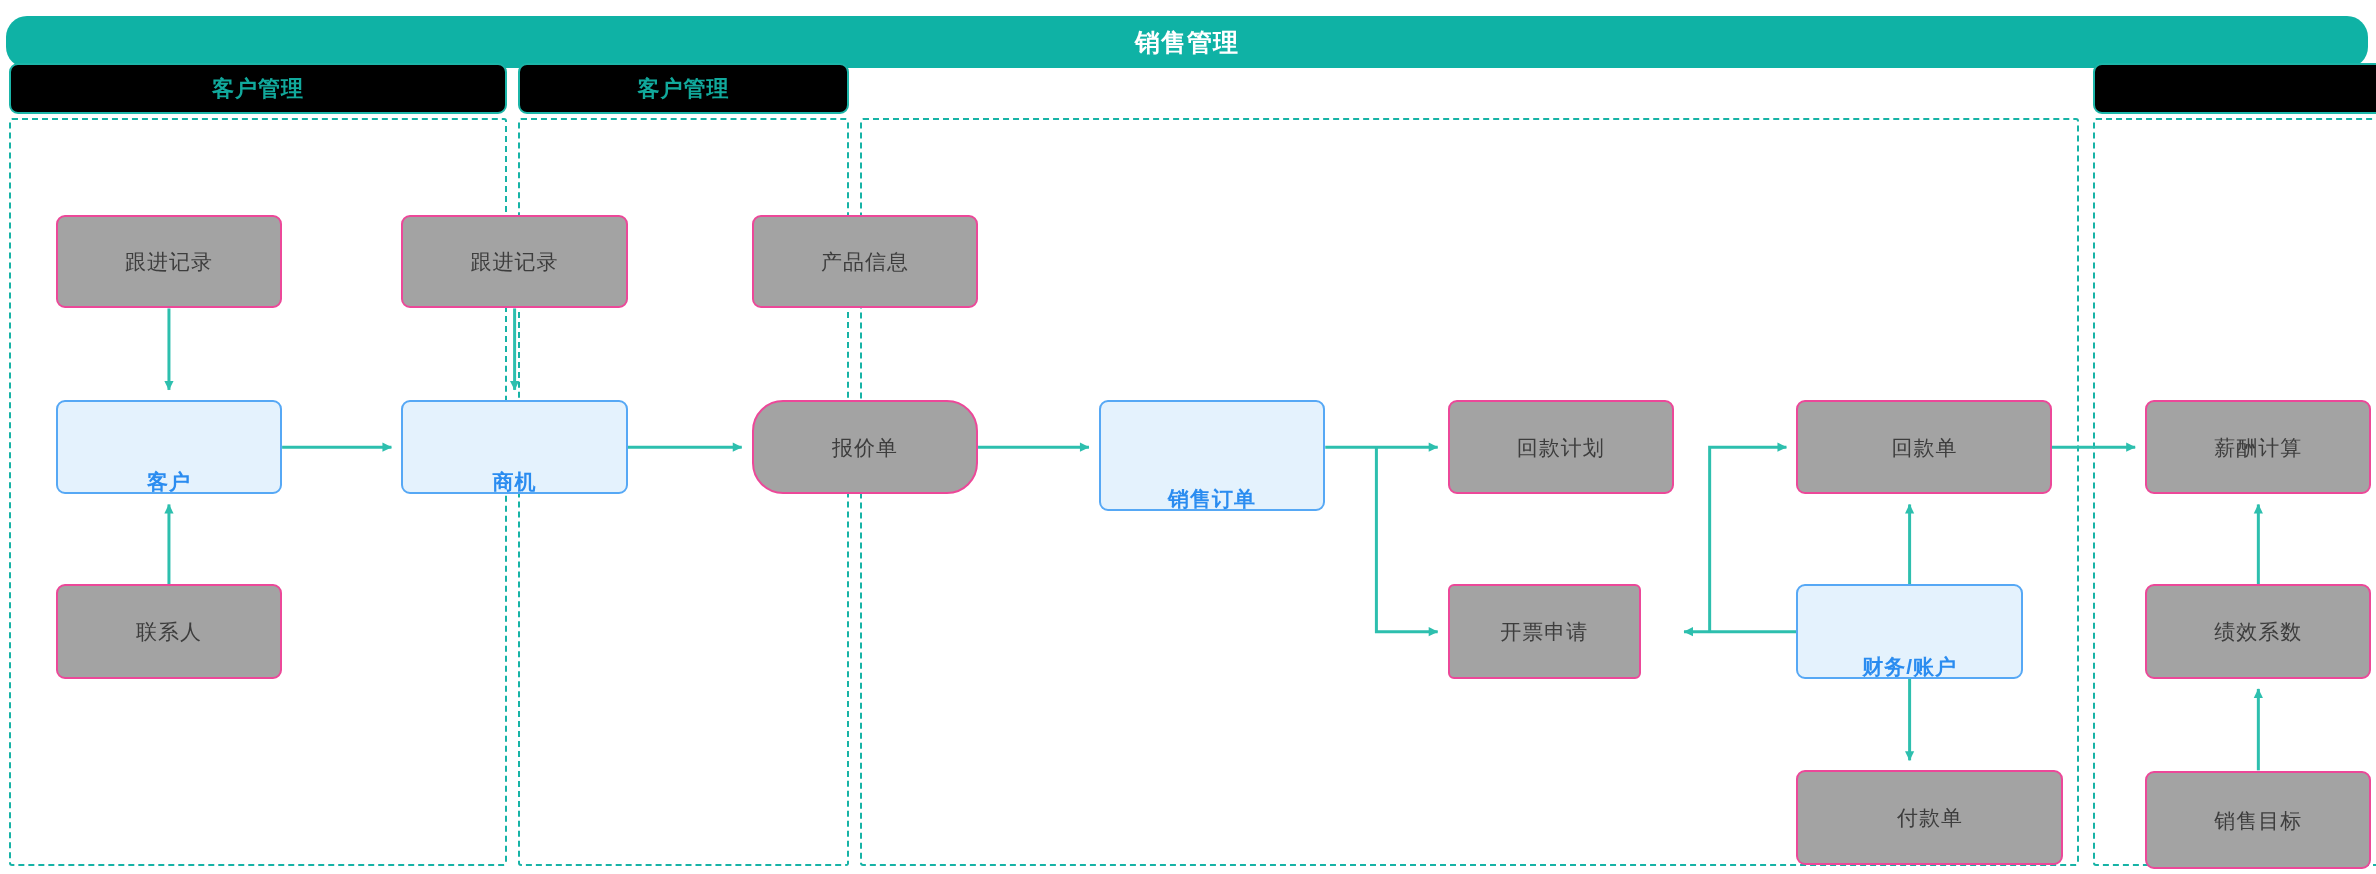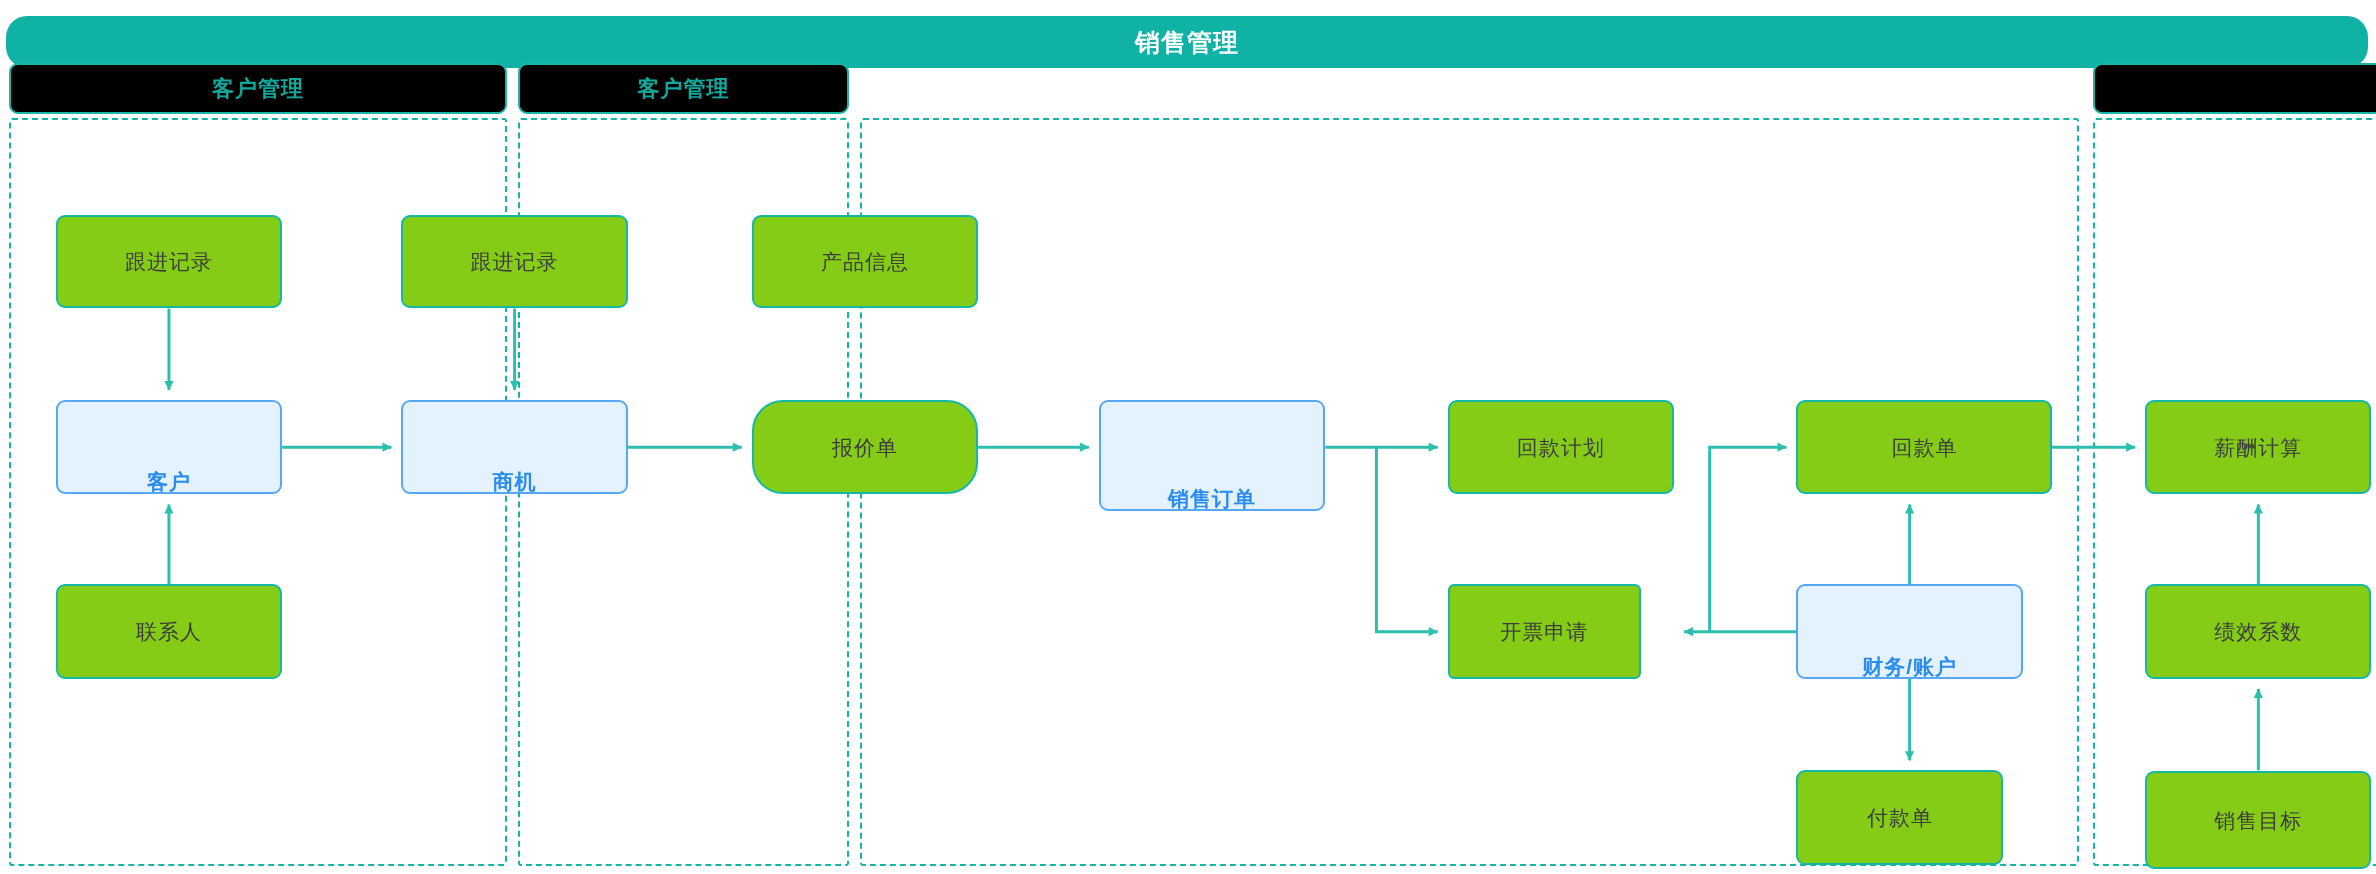"跟进记录" .node { background: #84cc16 -> #a3a3a3; border: 2px solid #14b8a6 -> 2px solid #ec4899 }
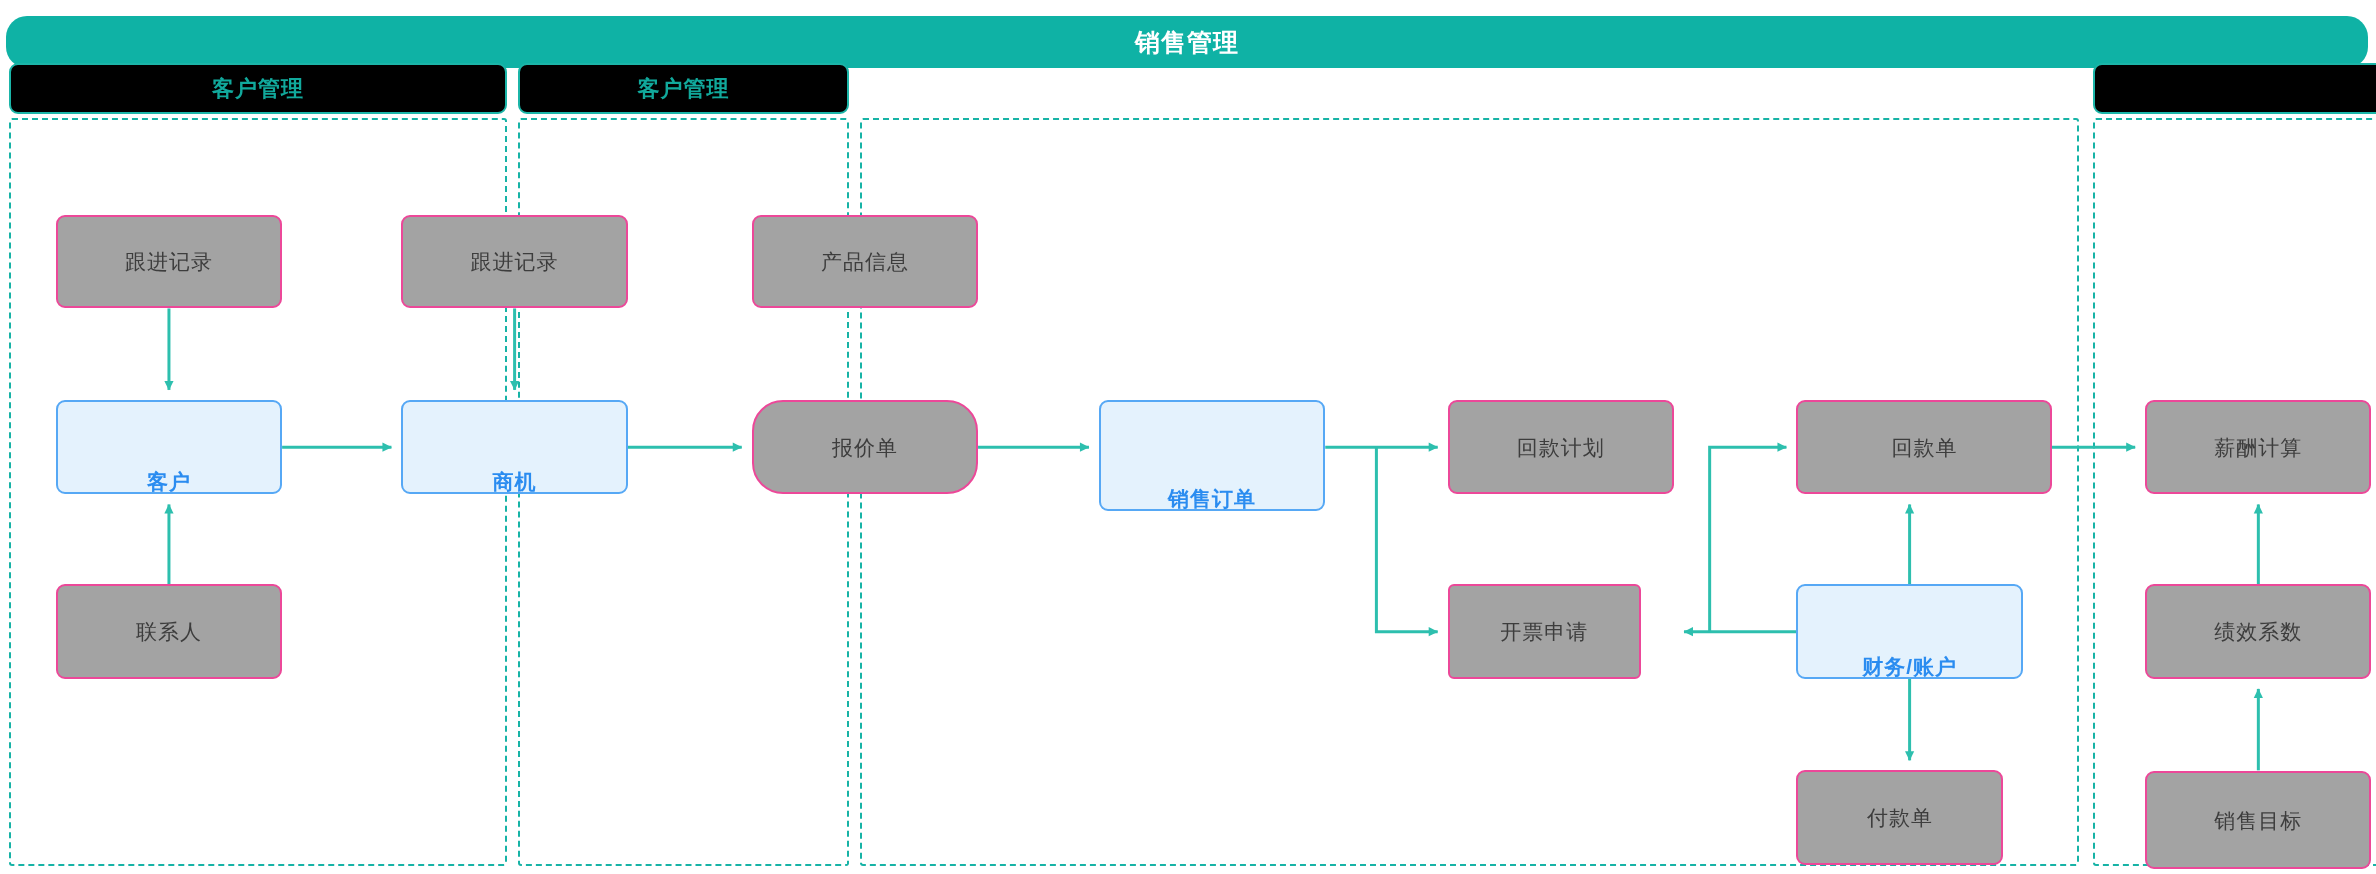"付款单" div.node { width: 207px -> 267px }
